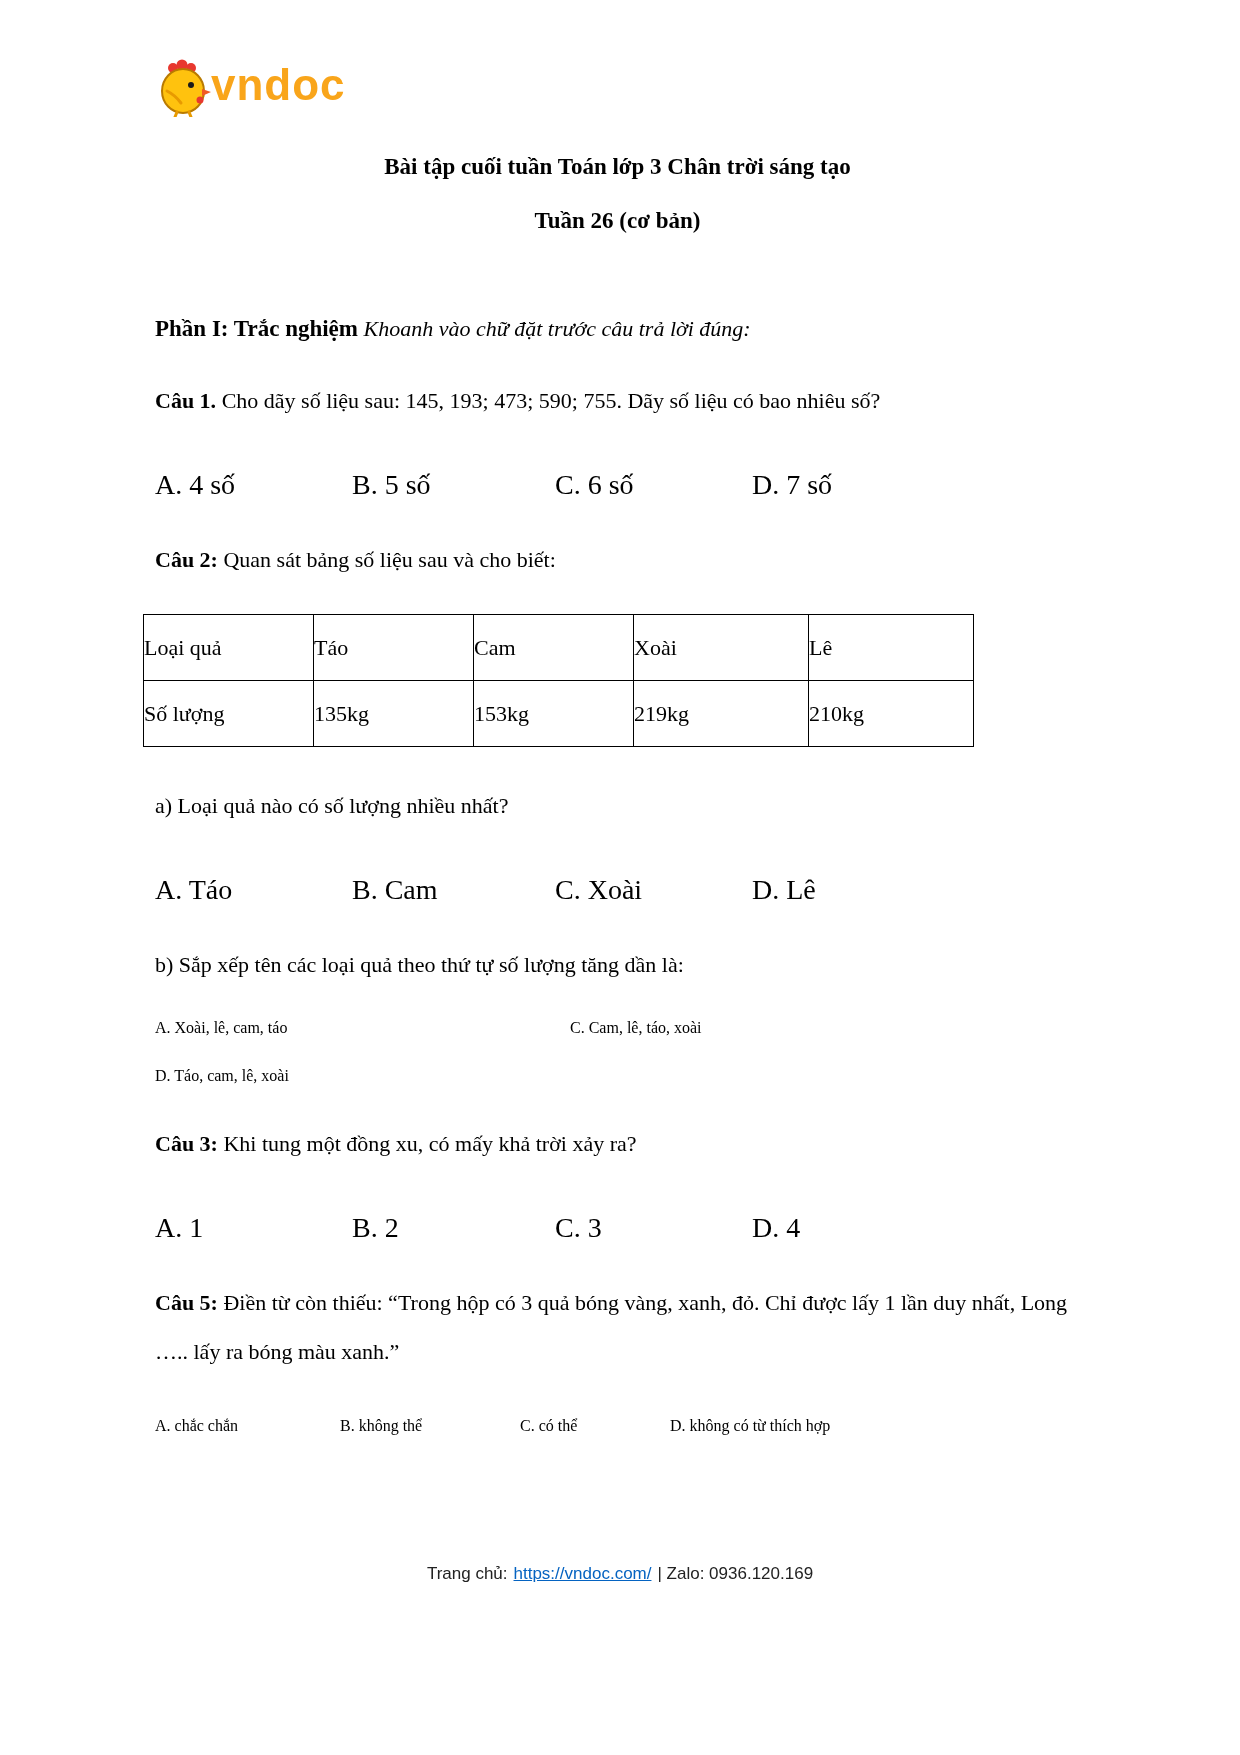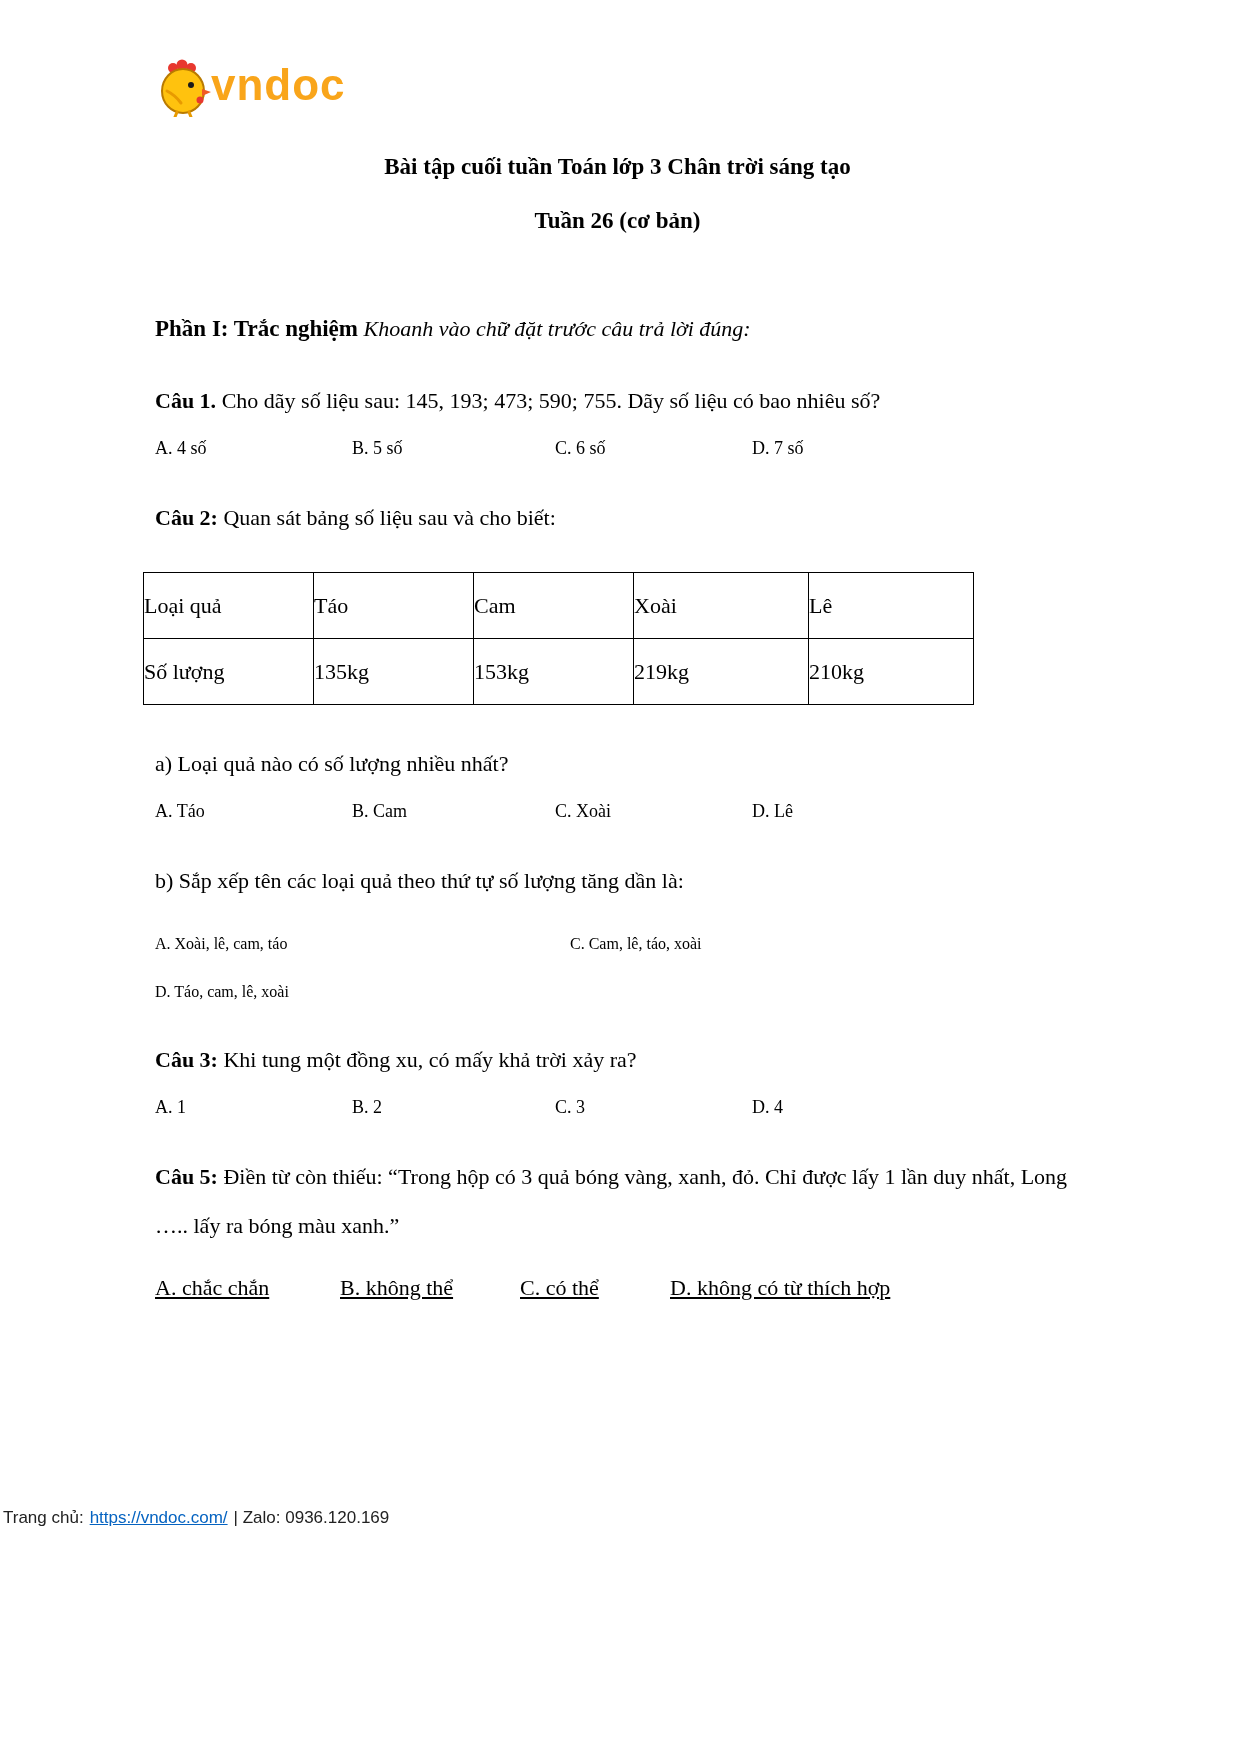"A. 4 số" .opts4 { font-size: 18px -> 28px; margin-top: 12px -> 43px }
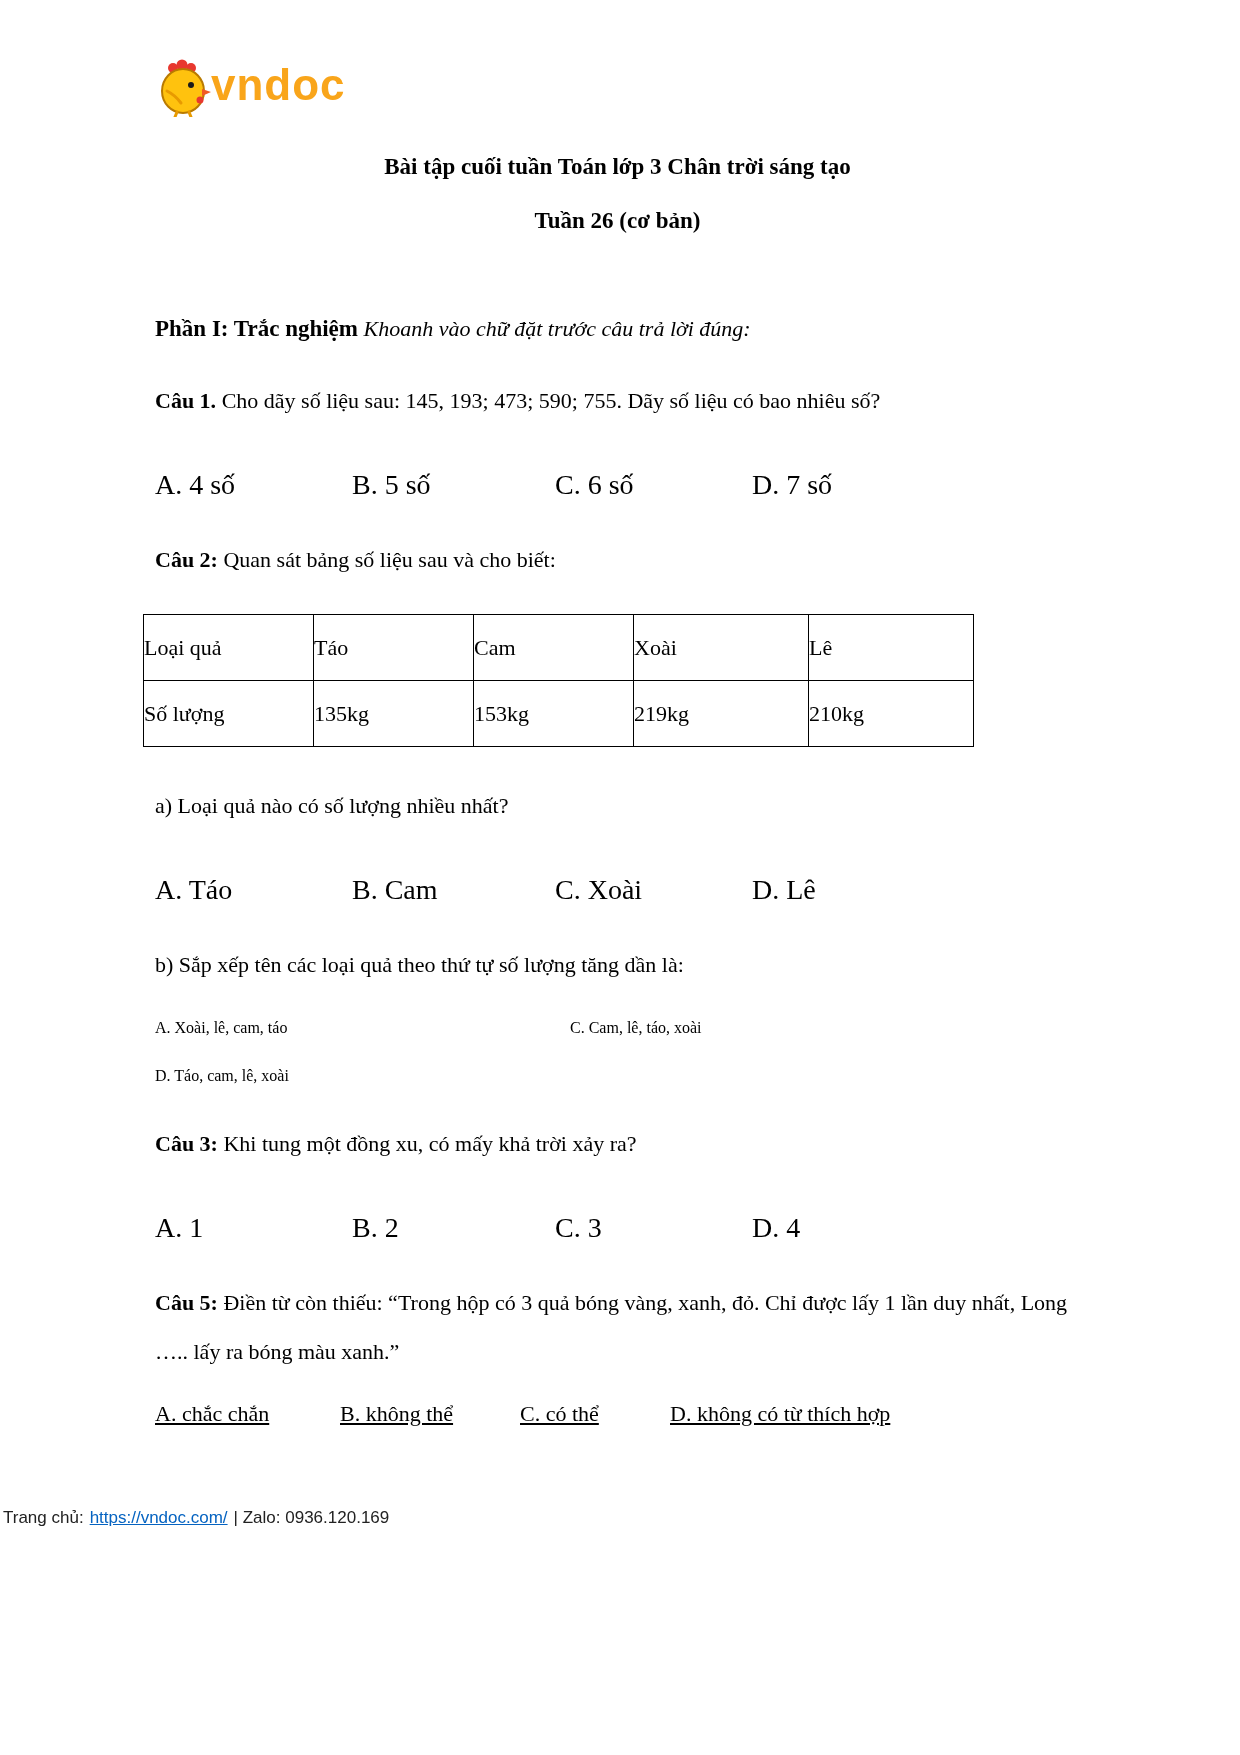"A. chắc chắn" .opts-q5 { font-size: 22px -> 16px; margin-top: 24px -> 40px; text-decoration: underline -> none }
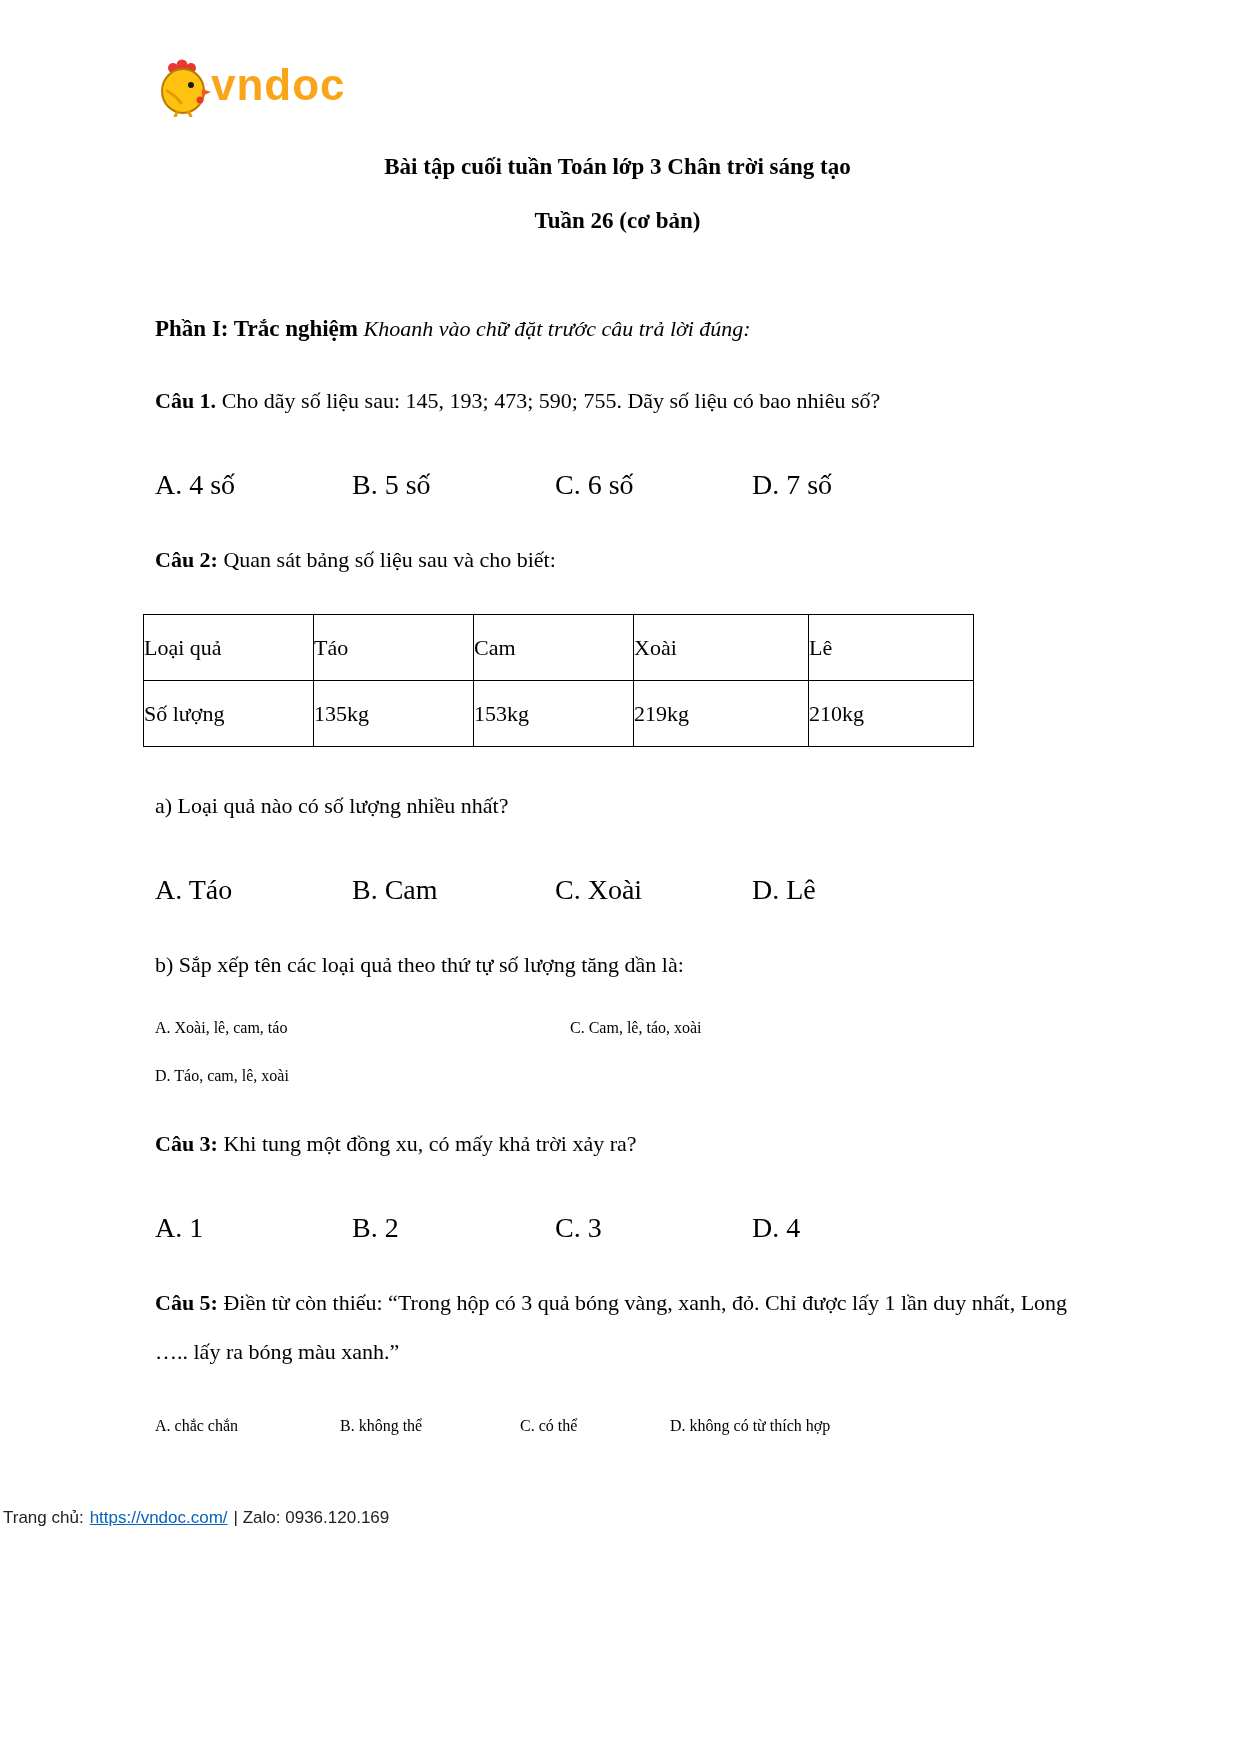"Trang chủ: https://vndoc.com/ | Zalo:" .footer { text-align: left -> center; top: 1508px -> 1564px }
